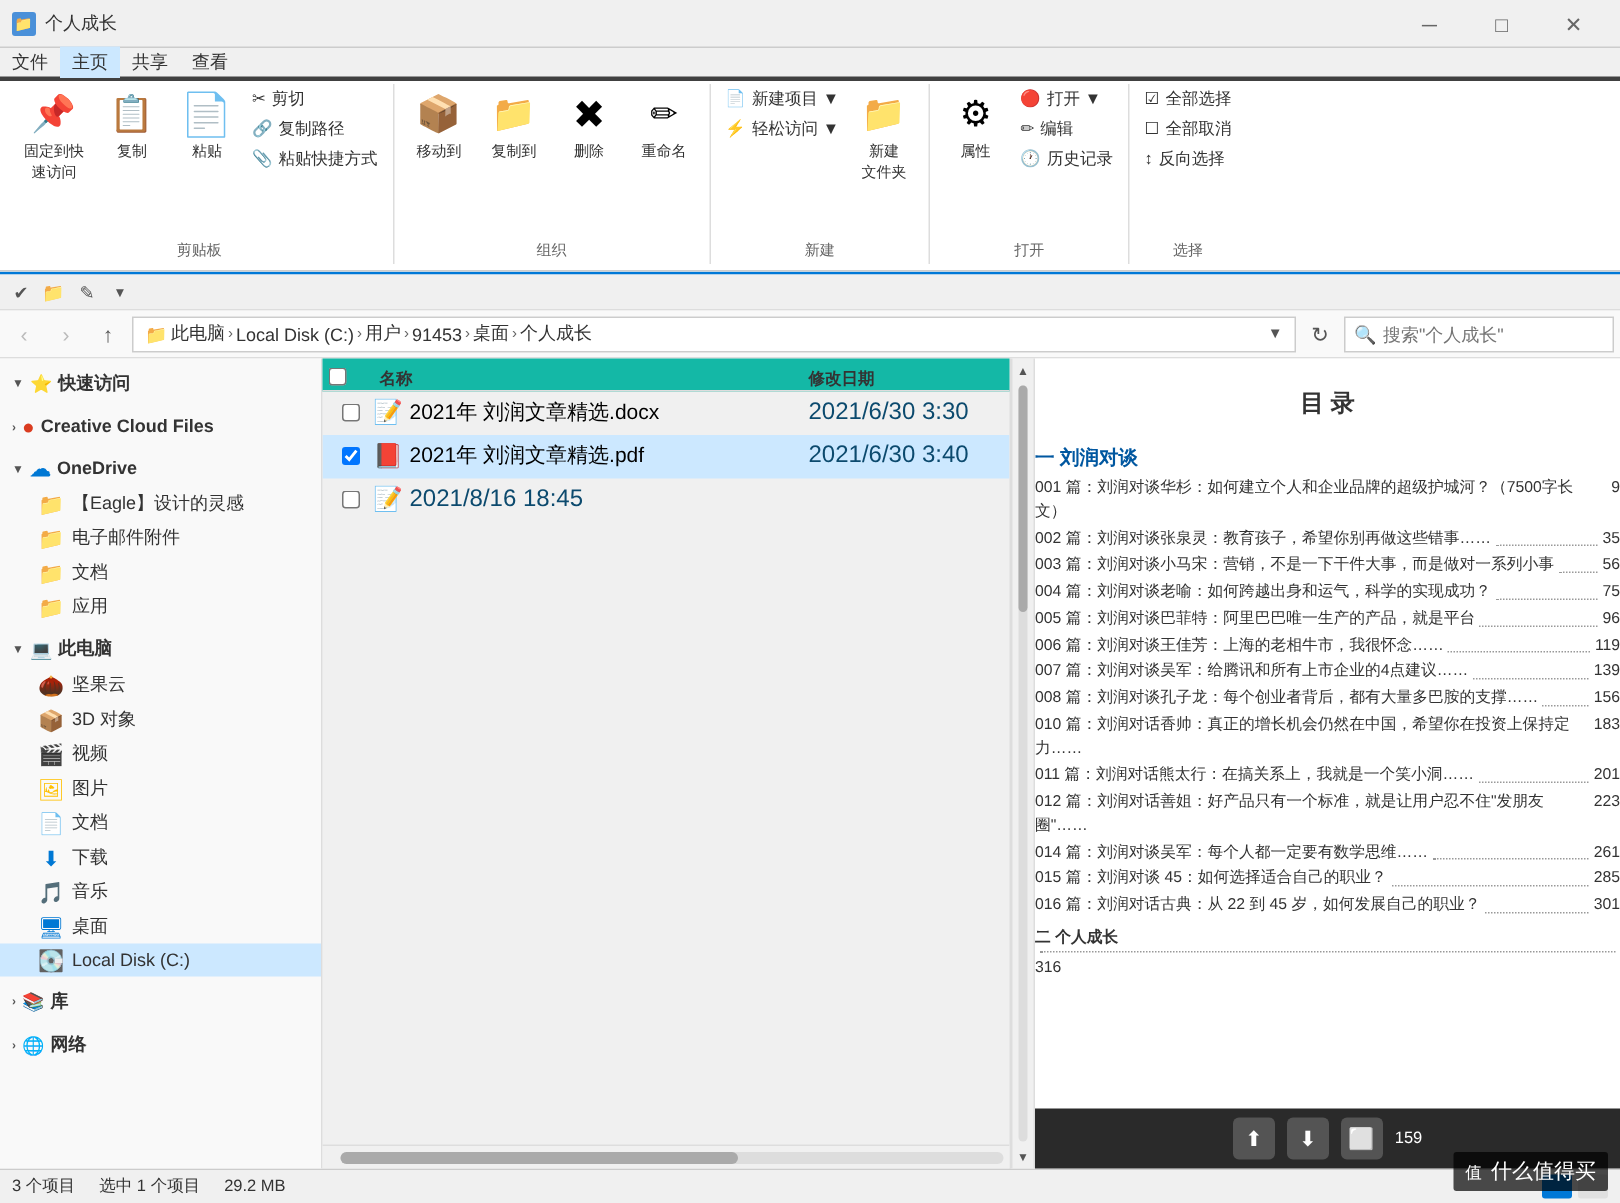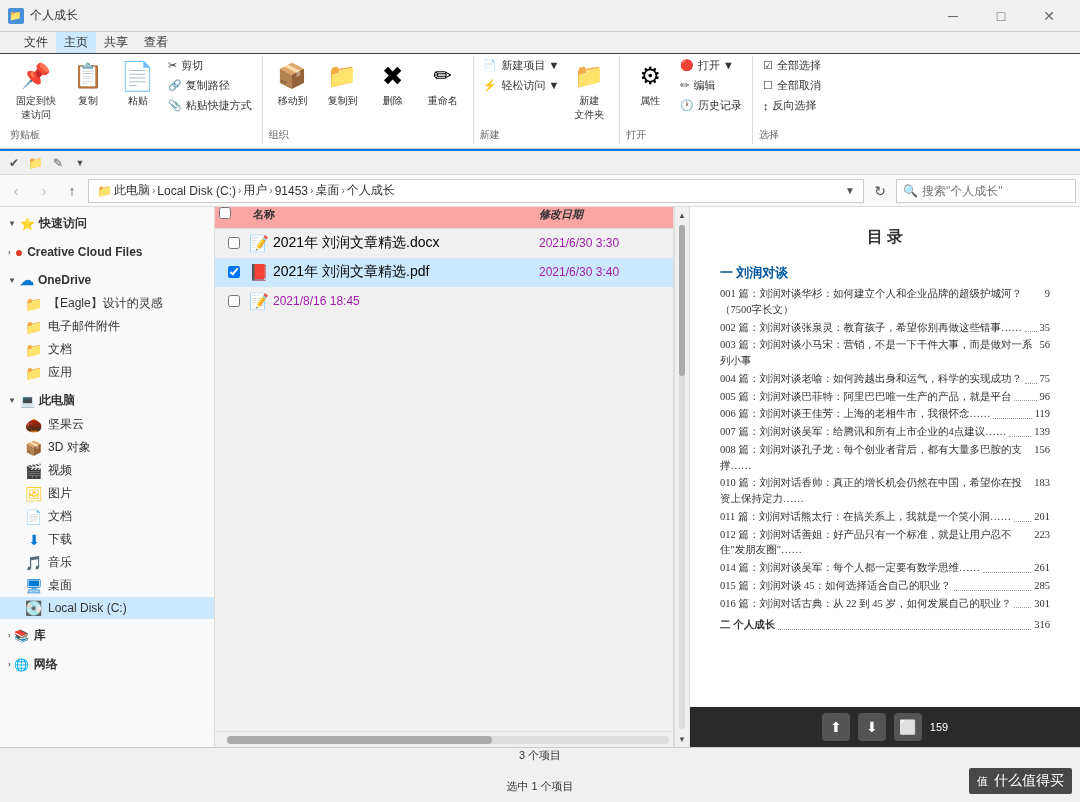"文件" .menu-bar { border-bottom: 1px solid #404040 -> 3px solid #404040; padding: 0 16px -> 0 0 }
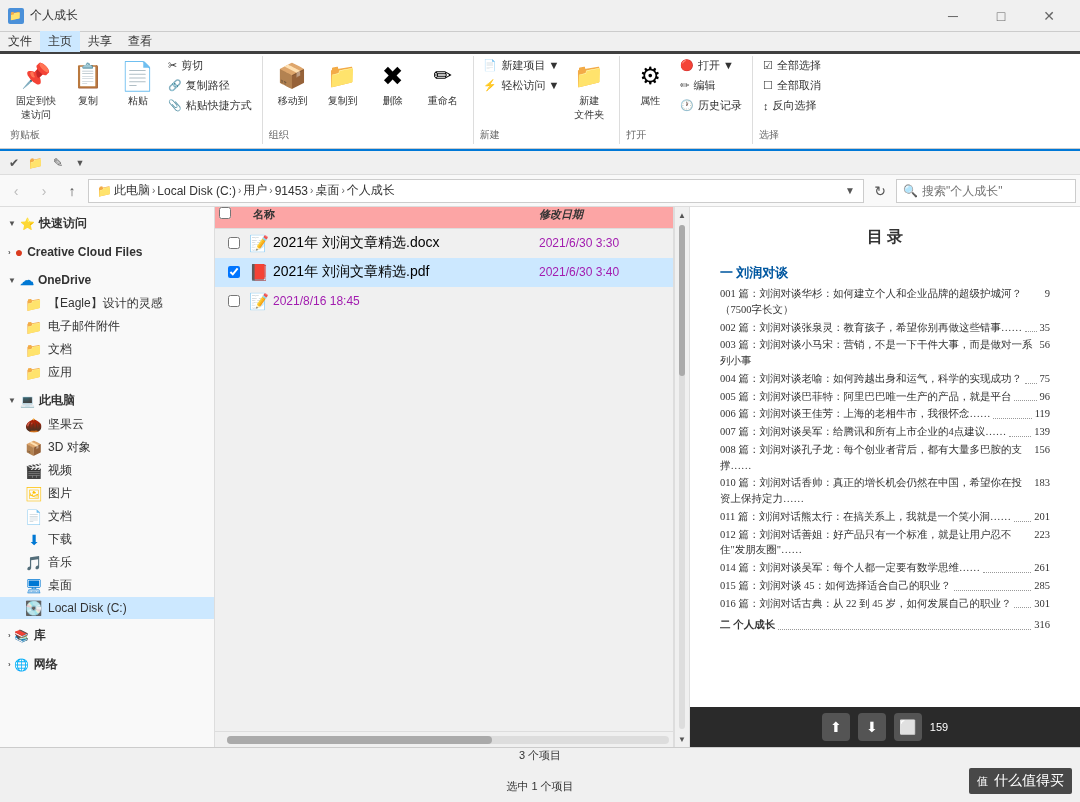"剪贴板" .rg-label { margin-top: none -> 32px; text-align: left -> center }
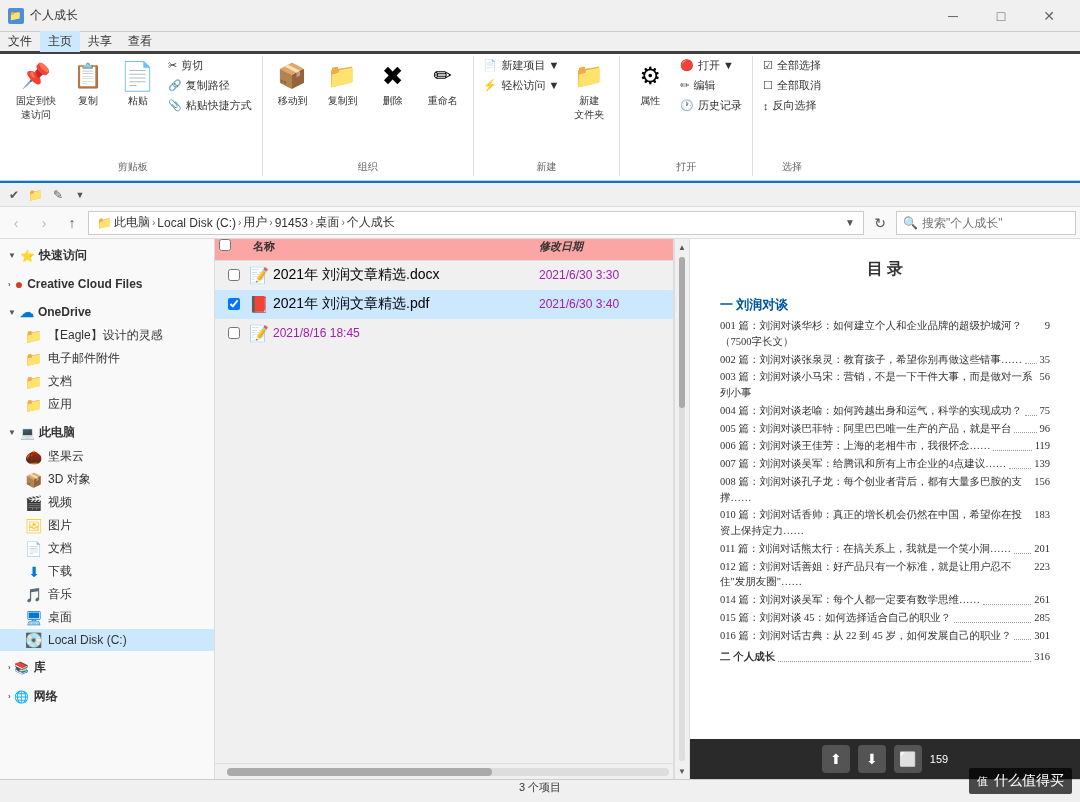"名称" .file-list-header { align-items: flex-start -> flex-end; background: #fca5a5 -> #14b8a6 }
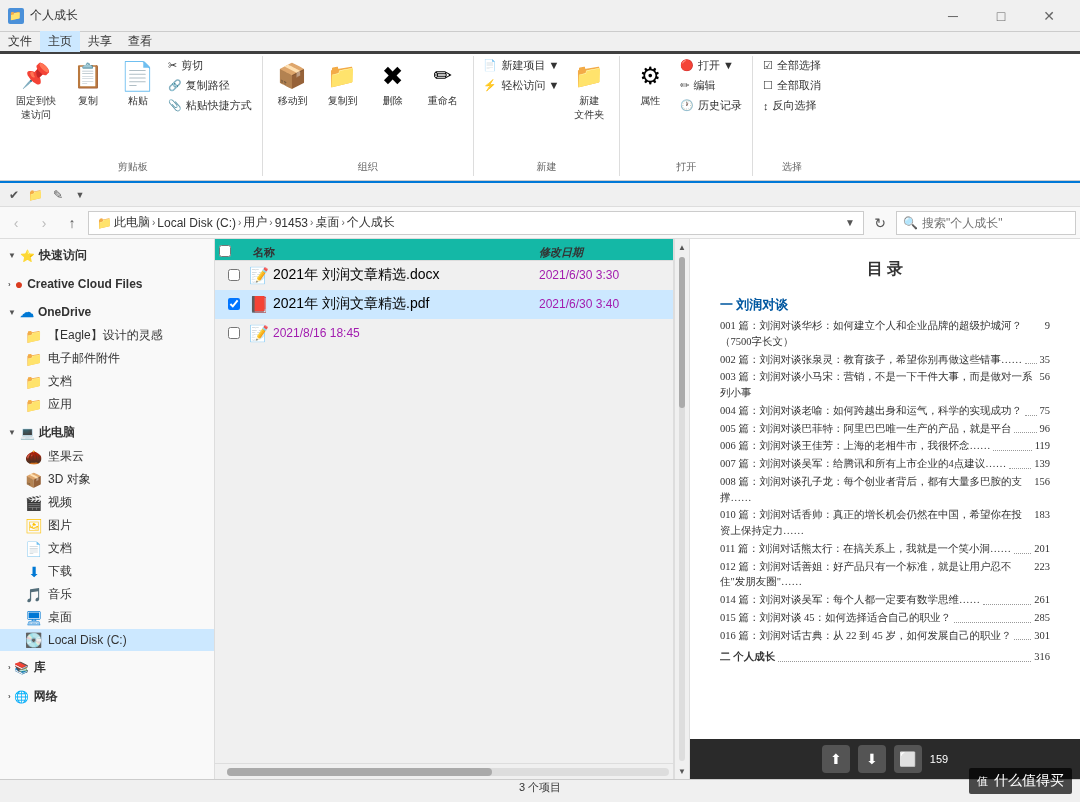"修改日期" .col-date { font-style: italic -> none }
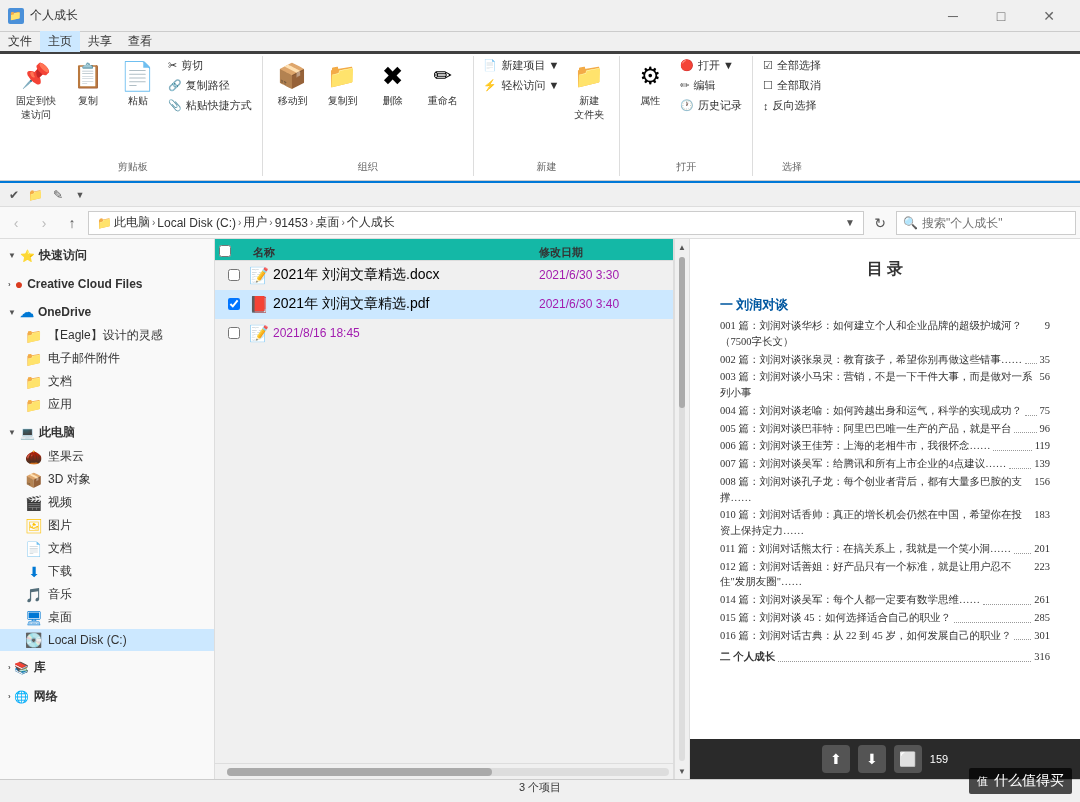"2021/6/30 3:30" .file-date { color: #a21caf -> #0c4a6e; font-size: 12px -> 16px }
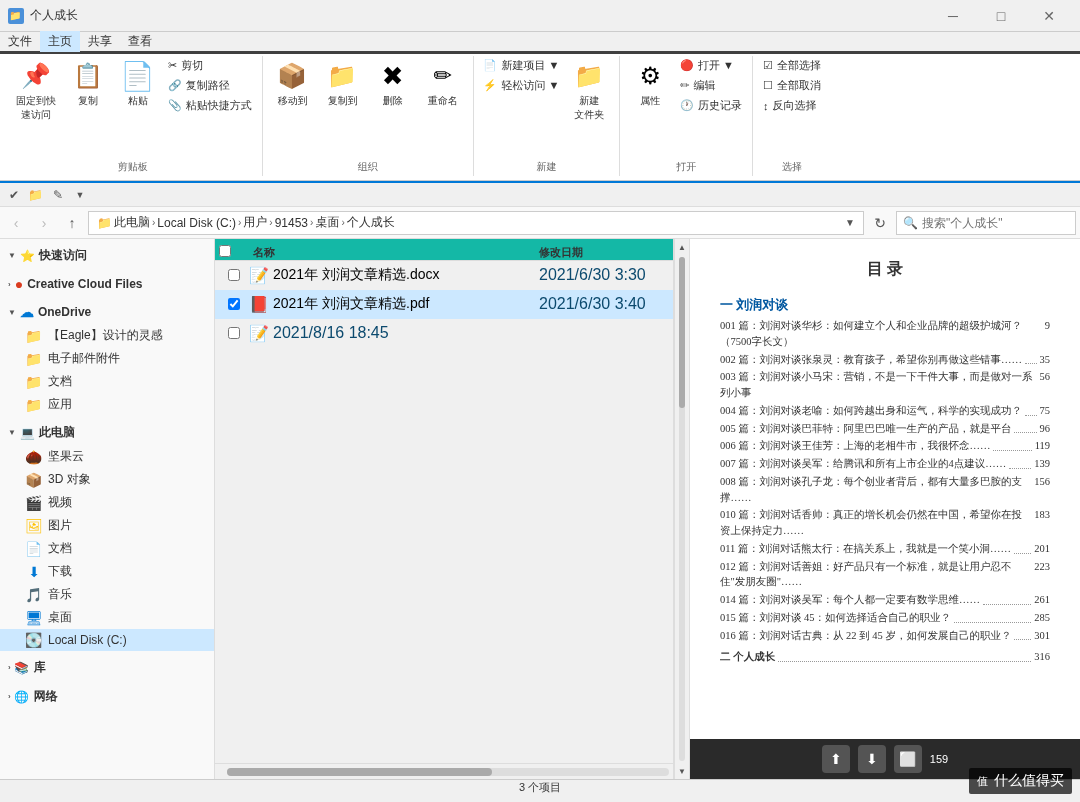"目 录" .preview-content { font-family: Liberation Serif, serif -> none; padding: 20px 30px -> 20px 0 }
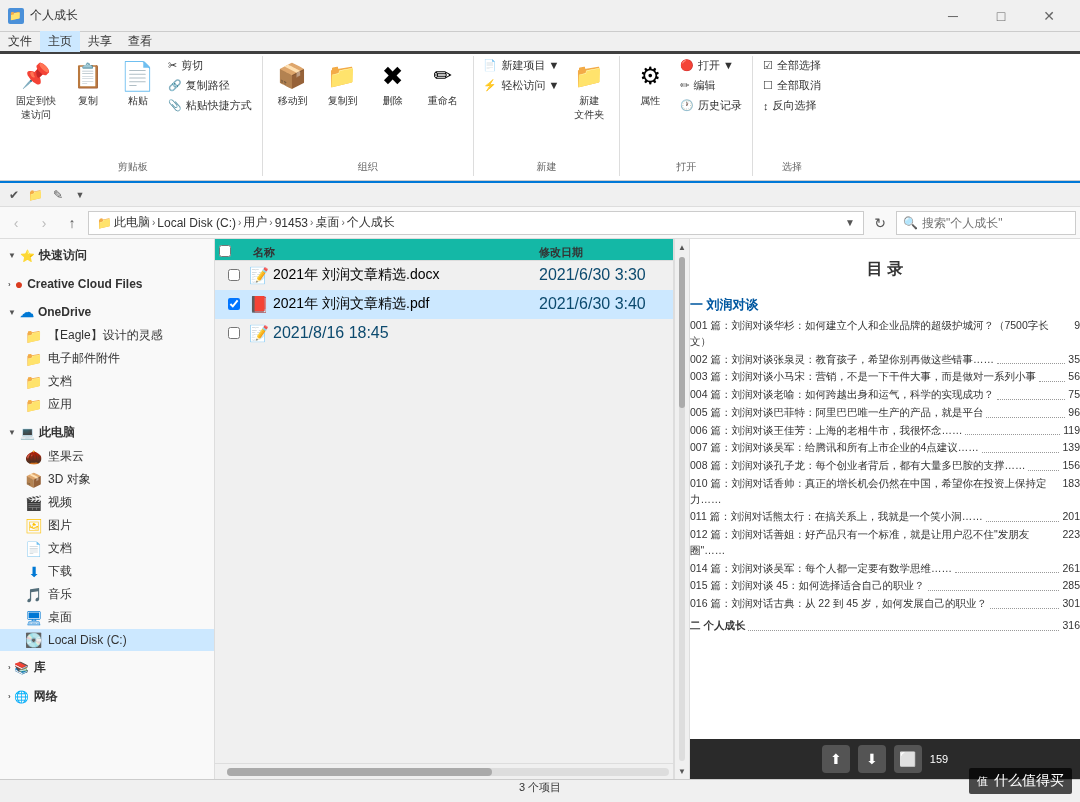"二 个人成长" div.toc-item { flex-direction: none -> column }
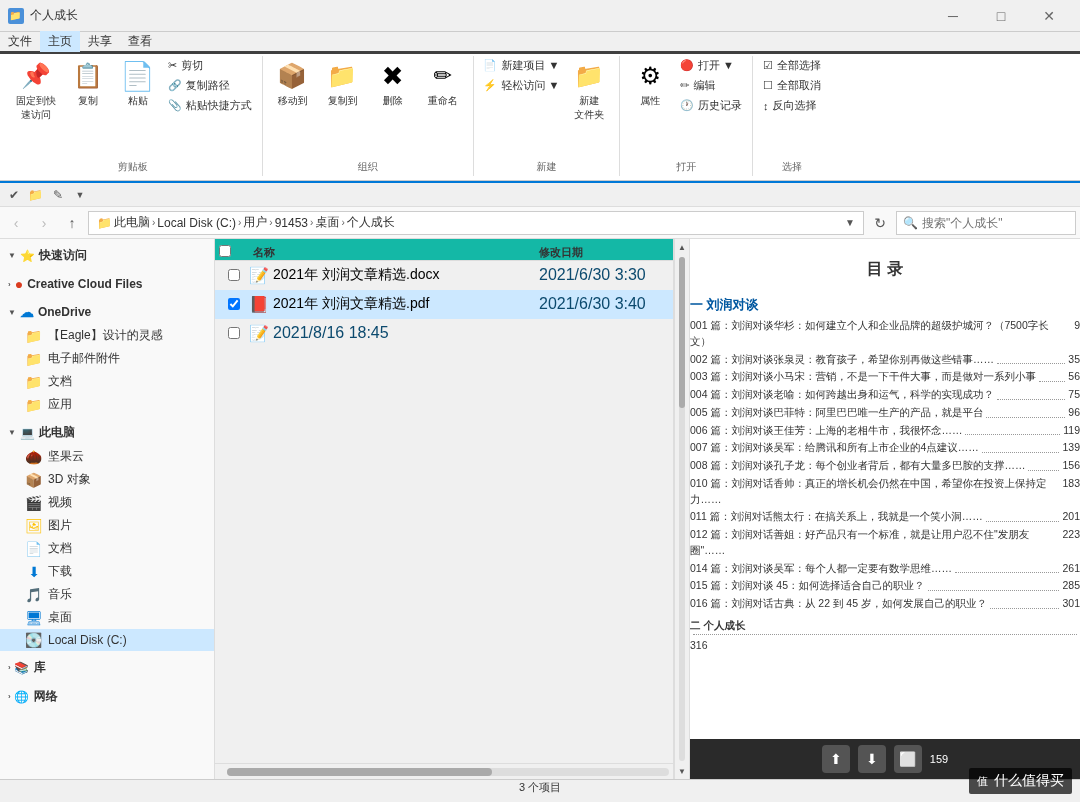"3 个项目" .status-bar { flex-direction: column -> none }
